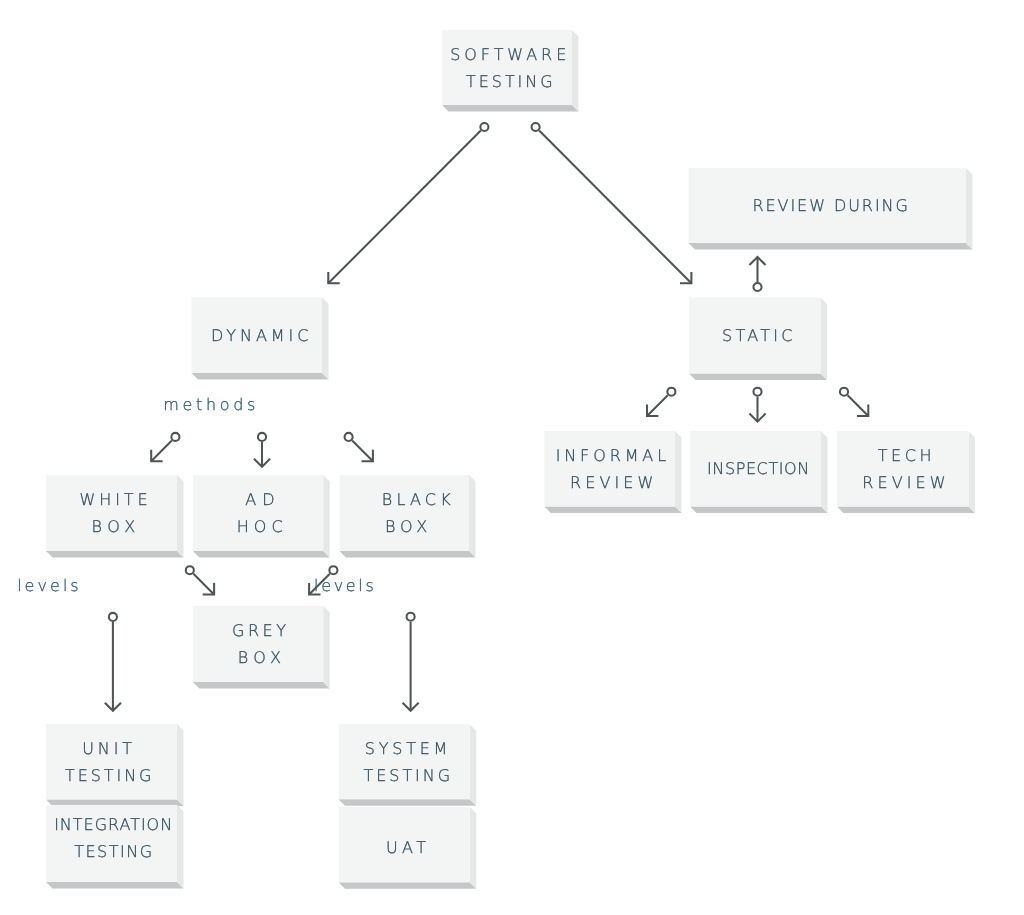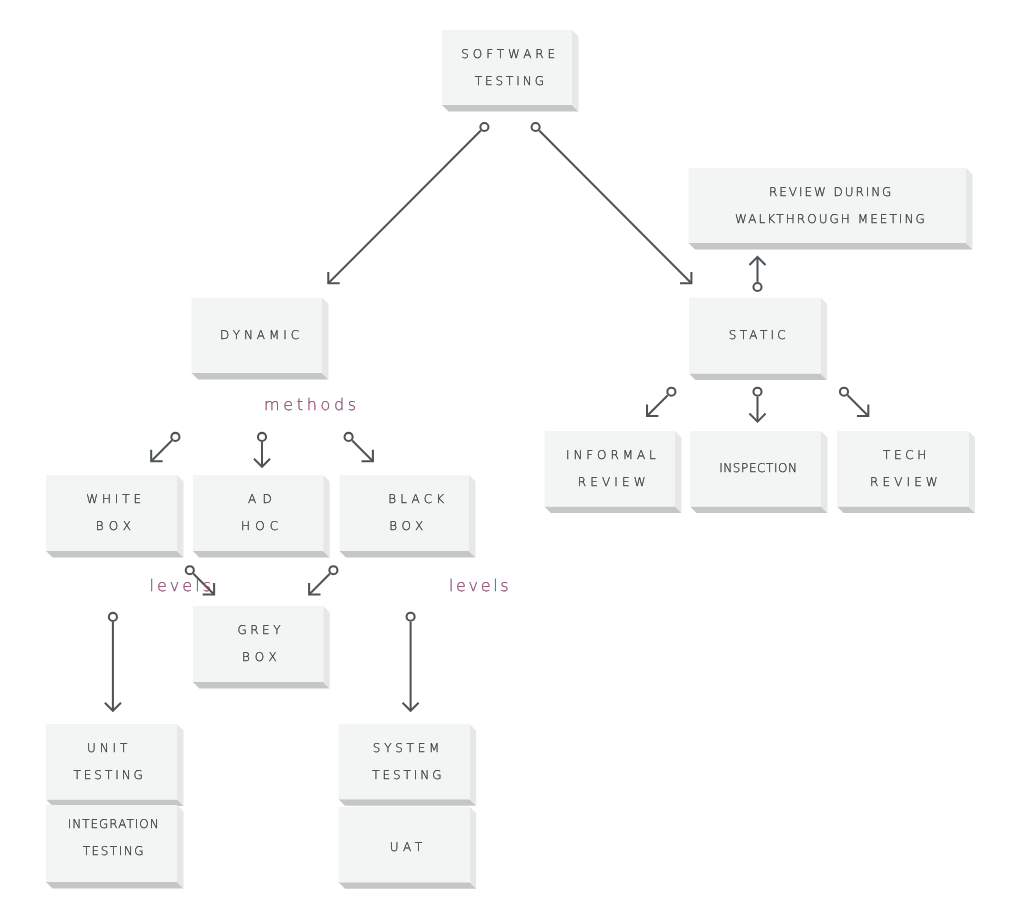"SOFTWARE" .node-label { color: #000000 -> #0c4a6e; font-size: 12px -> 16px }
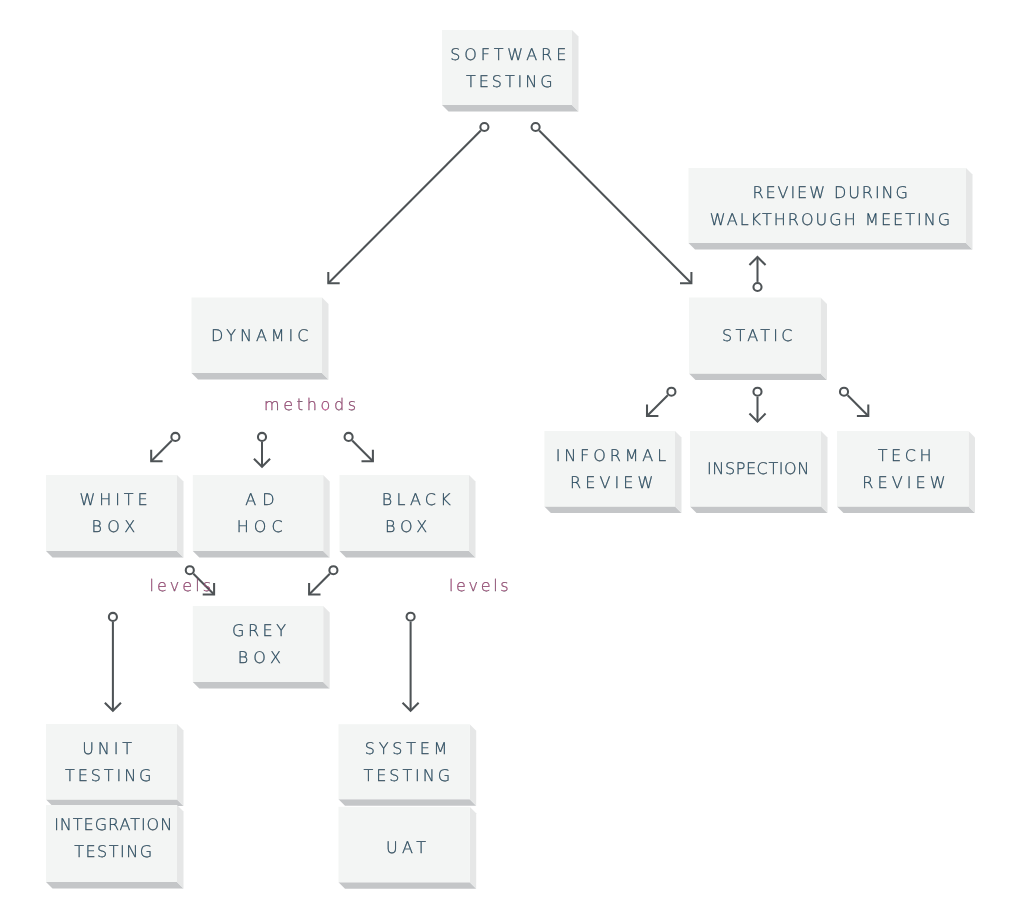"WALKTHROUGH MEETING" span.ln { html: <span>WALKTHROUGH MEETING</span> -> none }
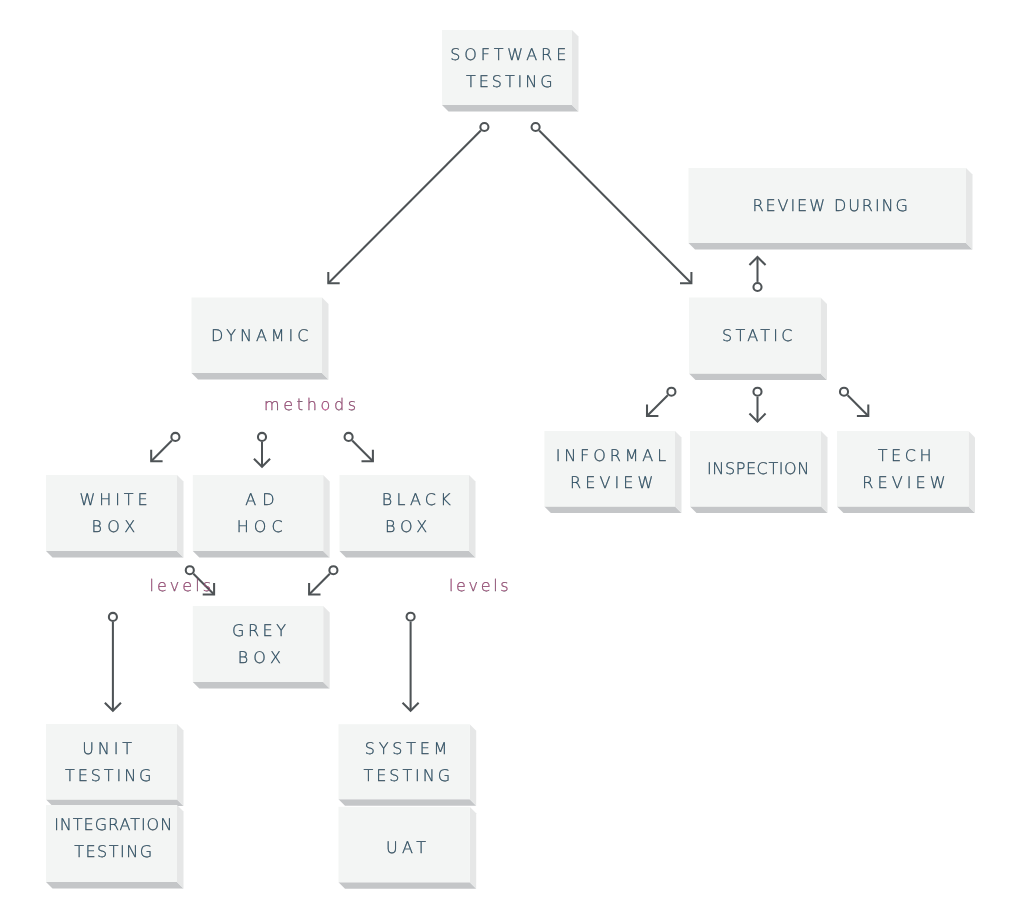"methods" .edge-label { color: #ec4899 -> #0369a1; text-align: right -> left }
